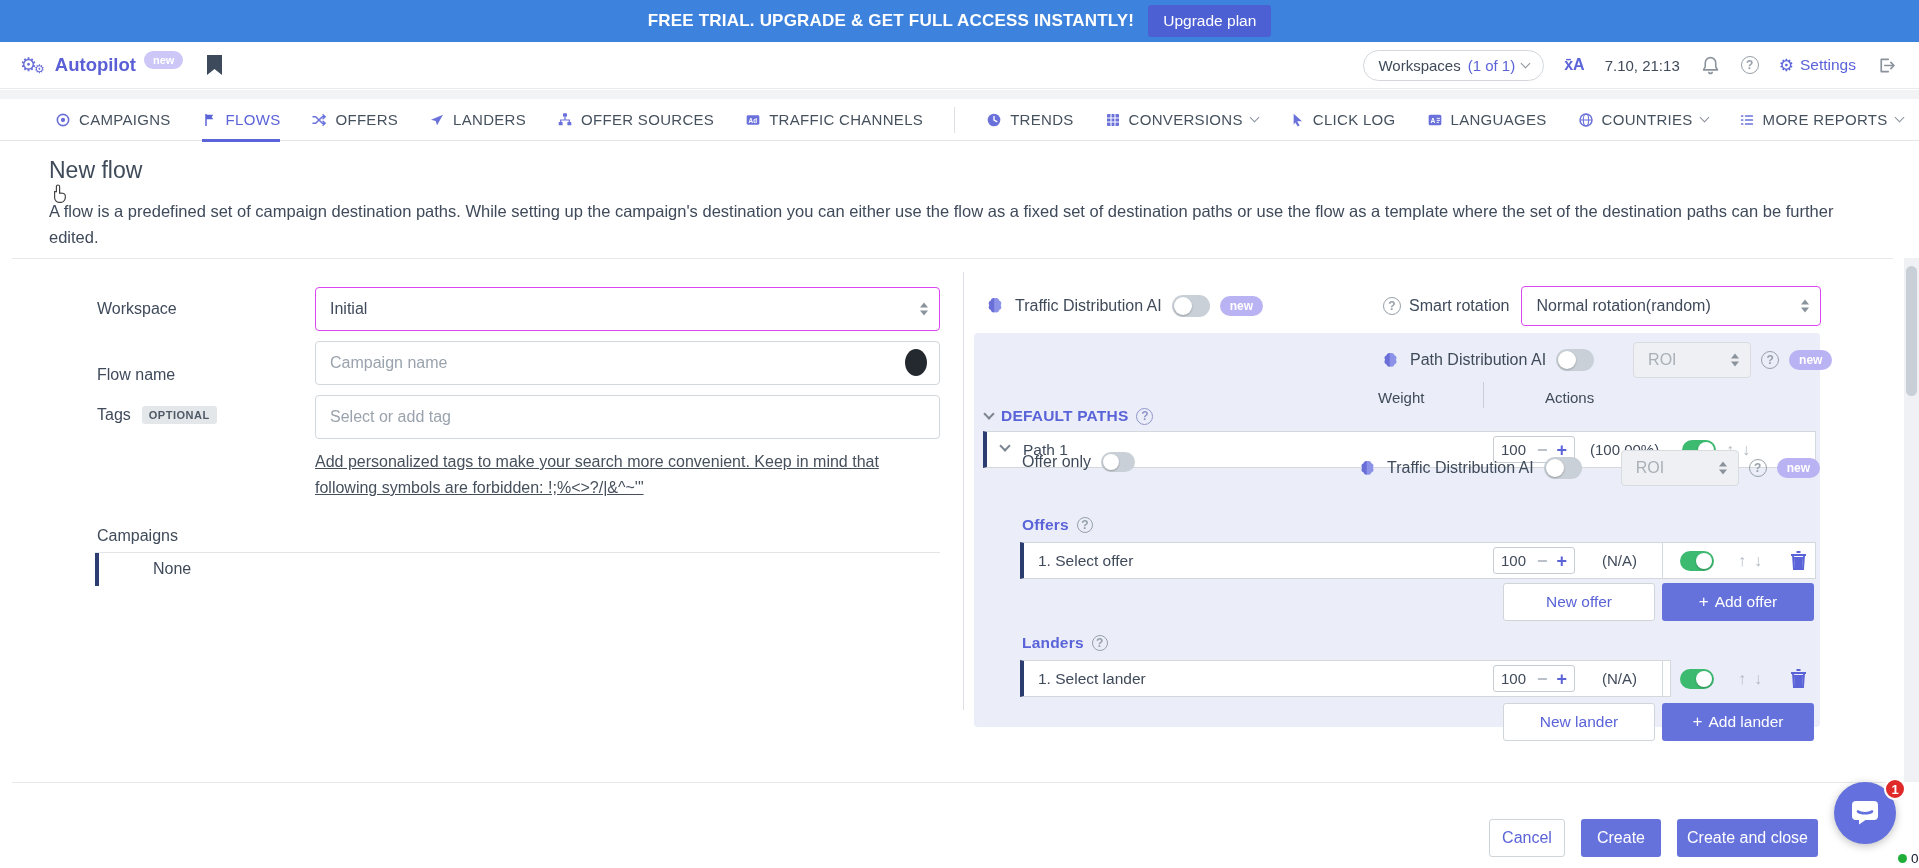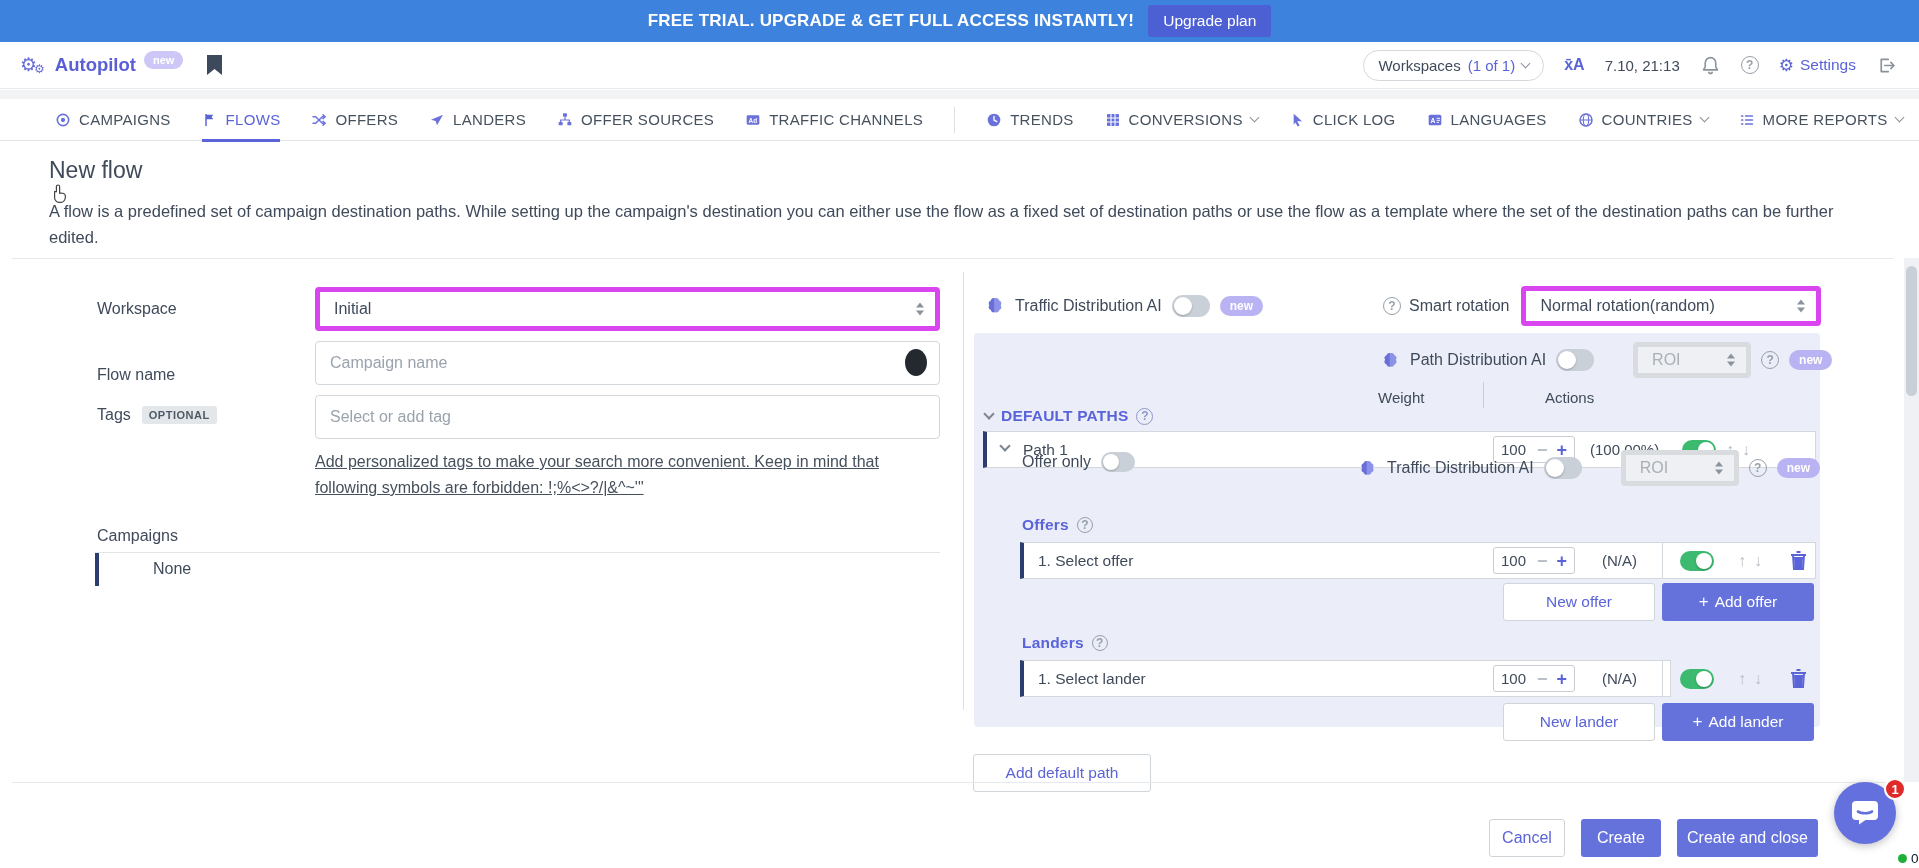"Initial" .select { border: 5px solid #d946ef -> 1px solid #d946ef }
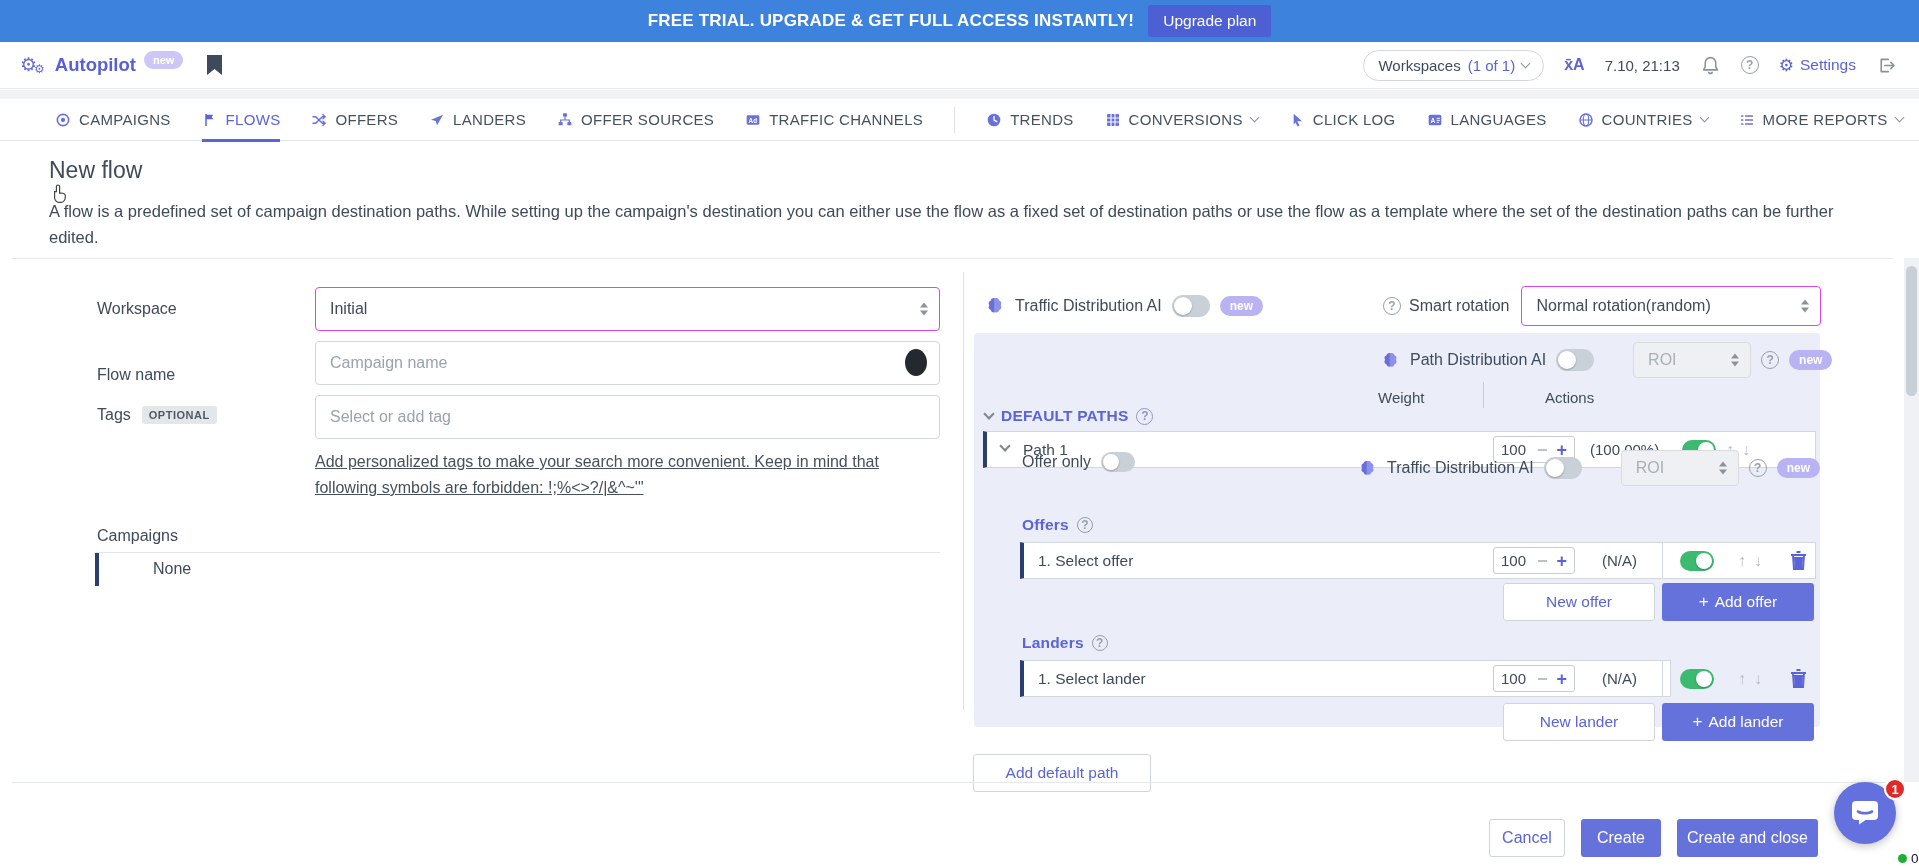"Add default path" button.btn-outline { html: <button> <span>Add default path</span> </button> -> none }
